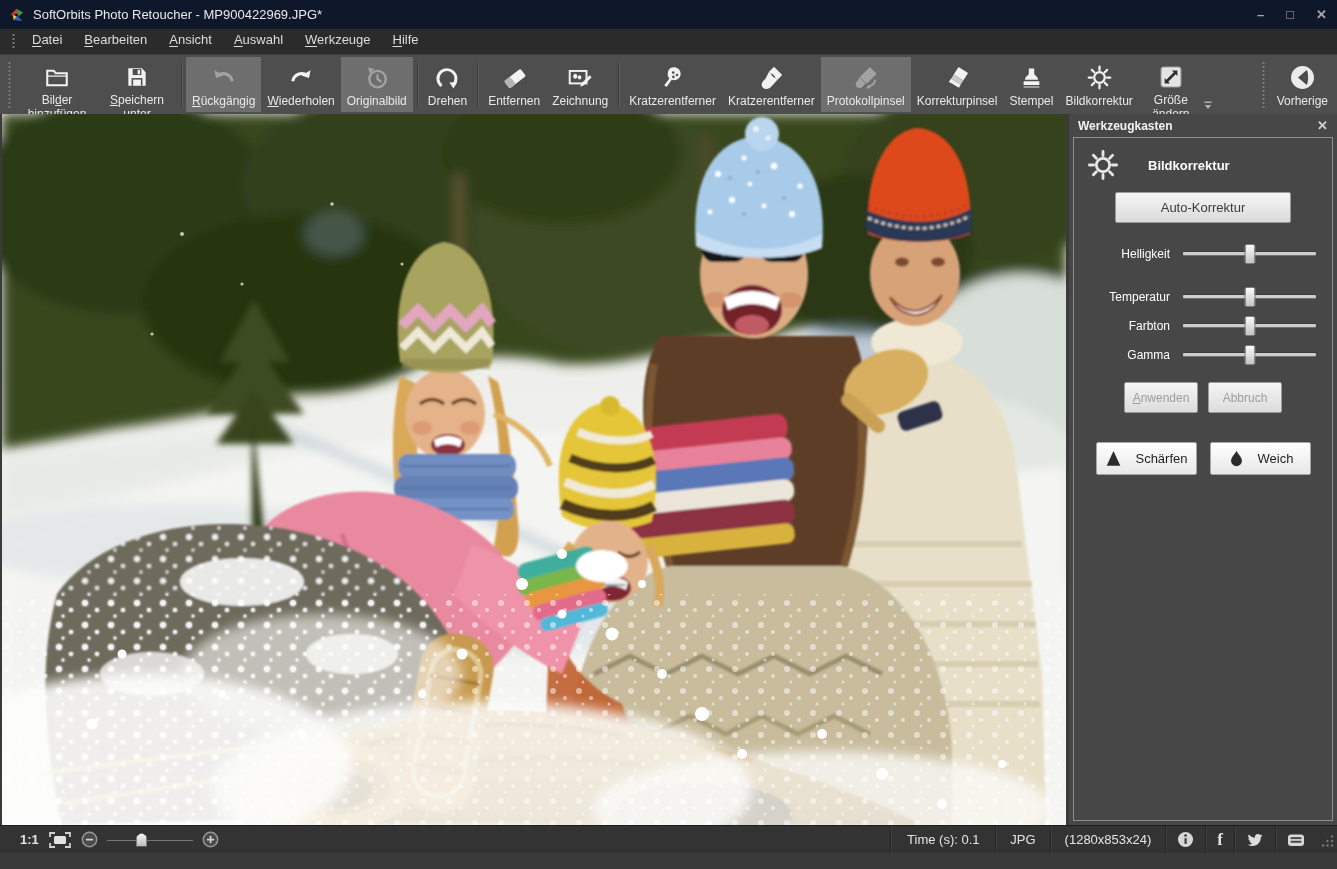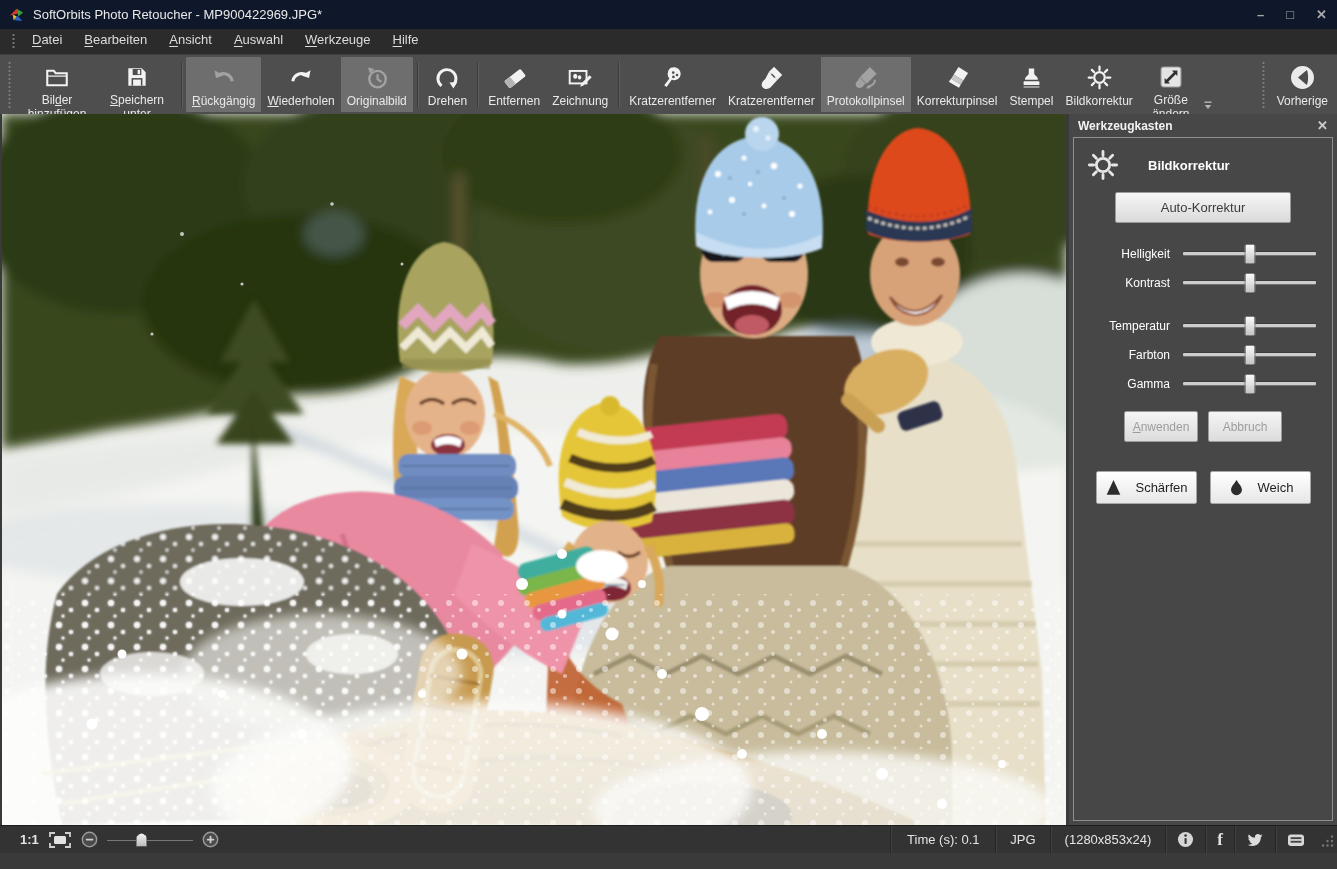"Kontrast" div.srow { html: <div> <span>Kontrast</span> <div> <div></div> </div> </div> -> none }
